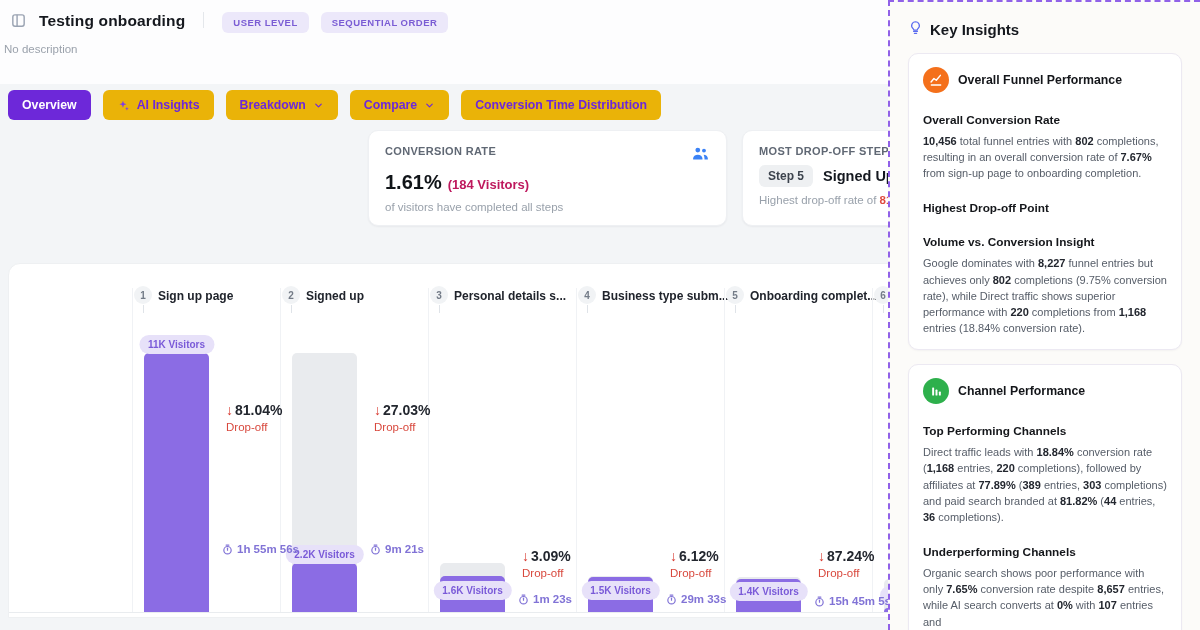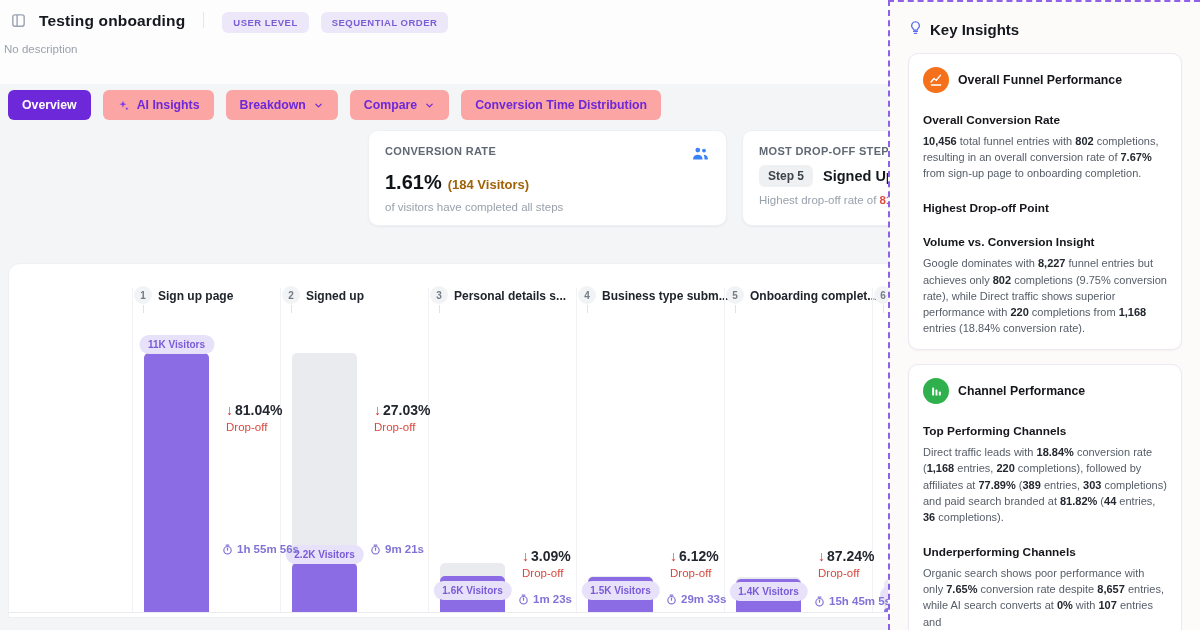"AI Insights" .tab { background: #fca5a5 -> #eab308 }
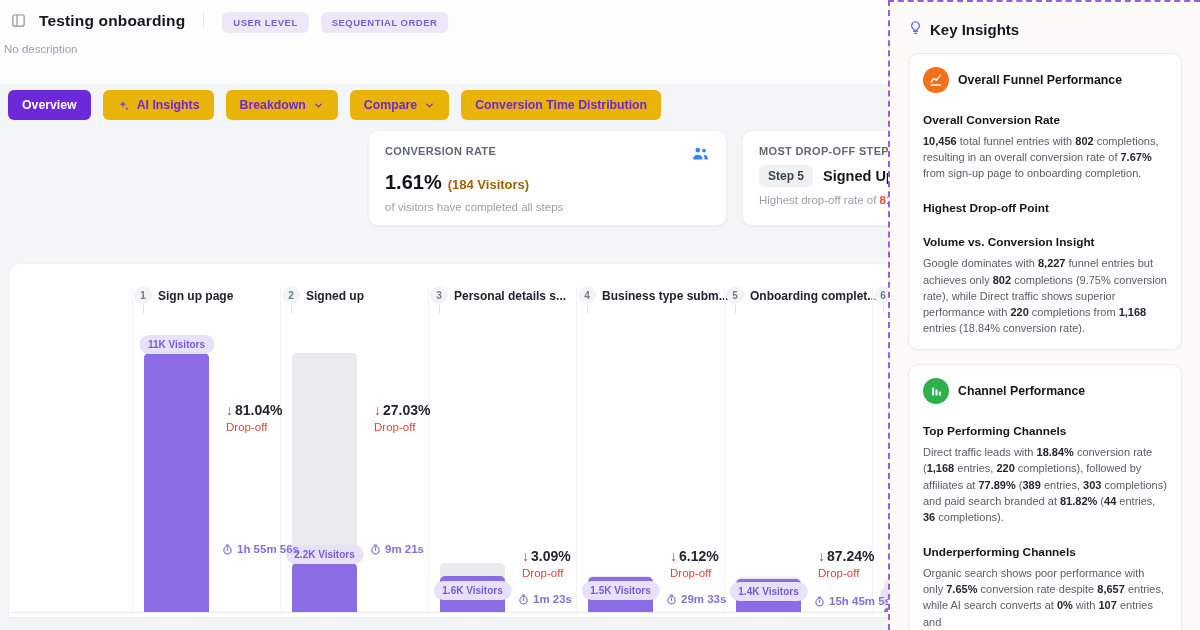"(184 Visitors)" .stat-suffix { color: #a16207 -> #be185d }
